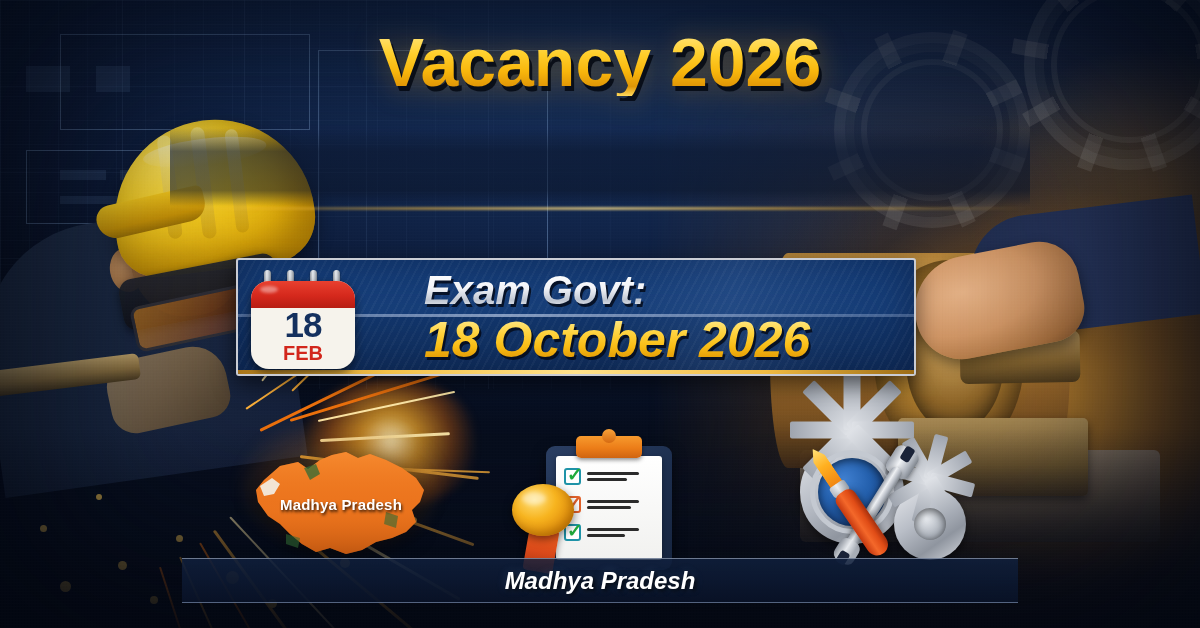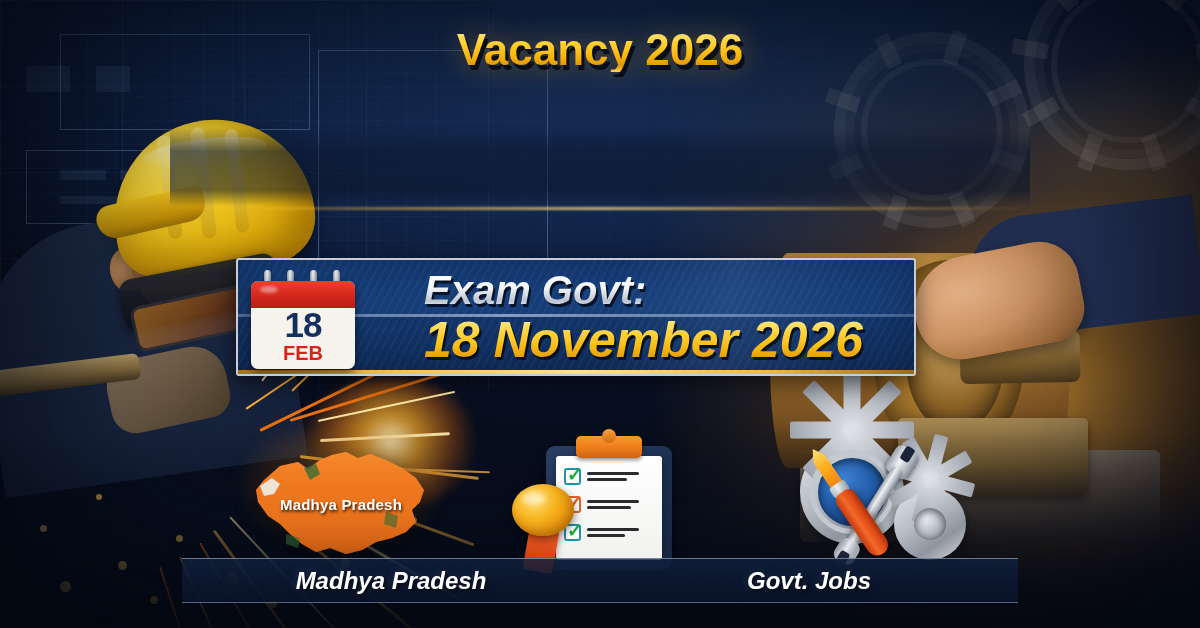"Vacancy 2026" .title-sub { font-size: 44px -> 68px }
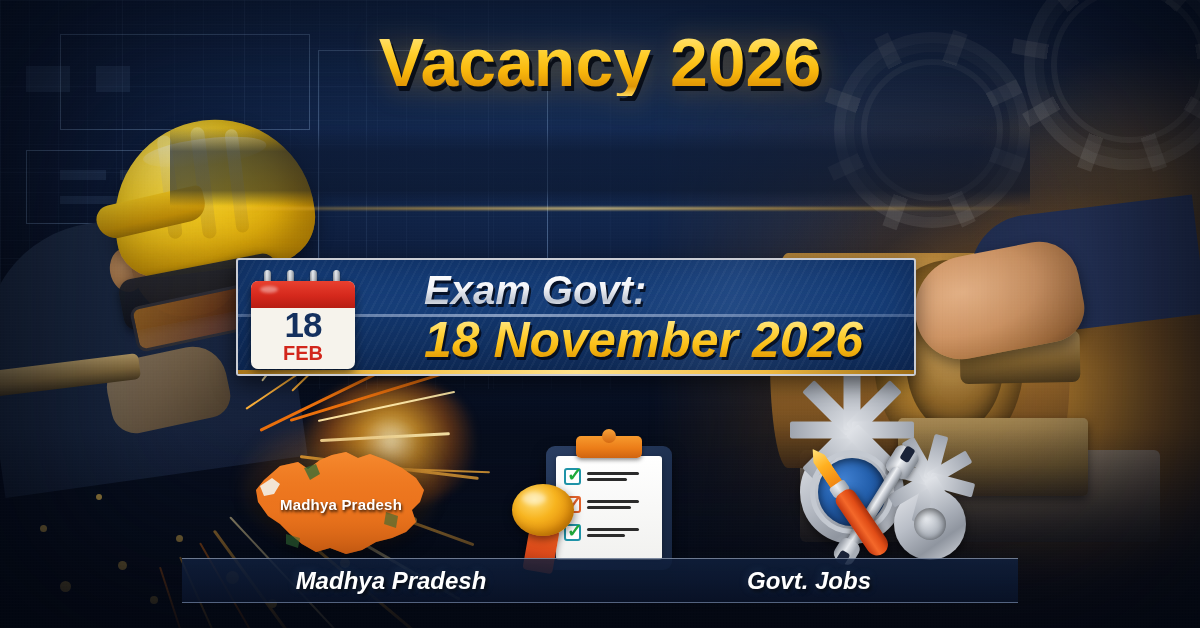"18" .cal-card { border-radius: 7px -> 18px }
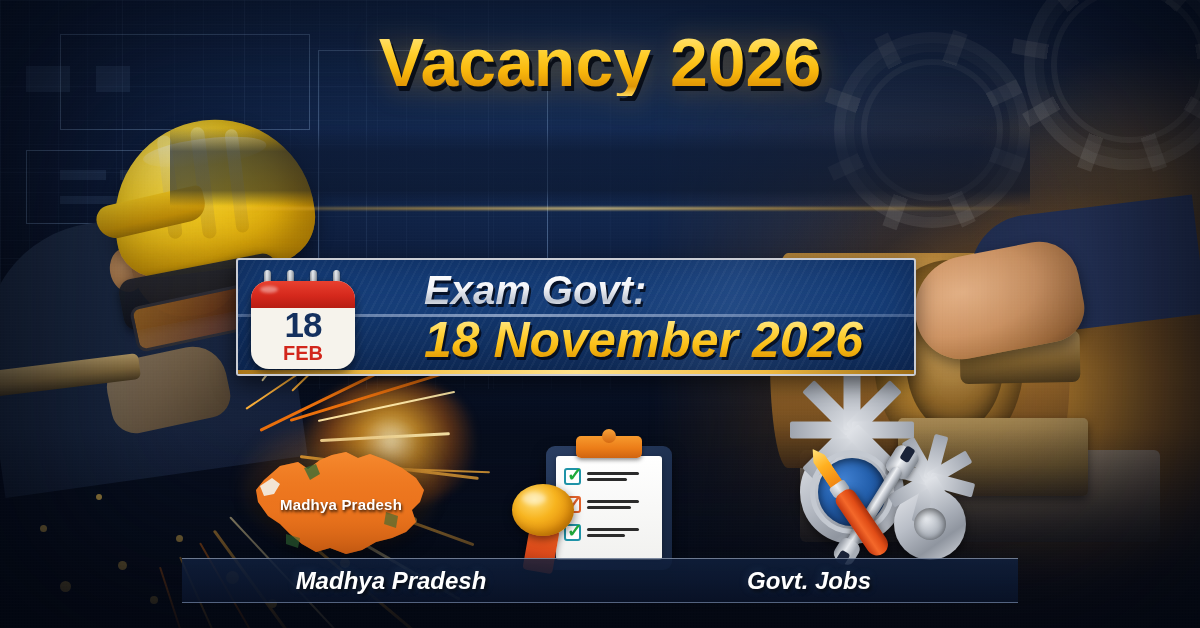"18 November 2026" div.exam-value { text: November -> October }
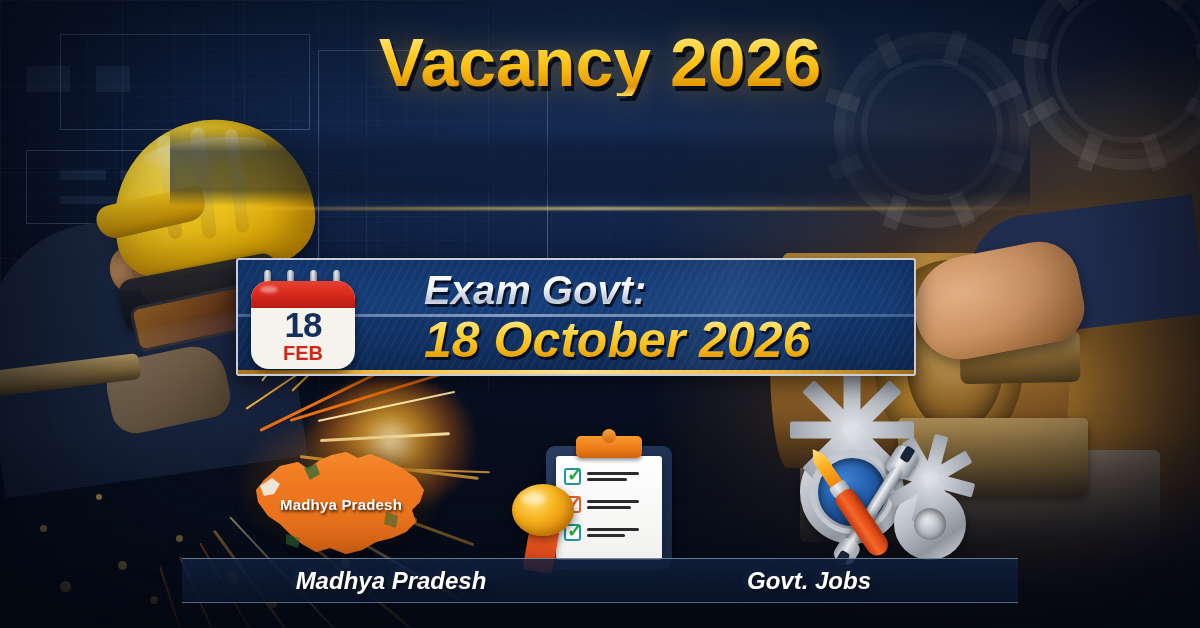"Govt. Jobs" div.label-cell { html: <div>Govt. Jobs</div> -> none }
